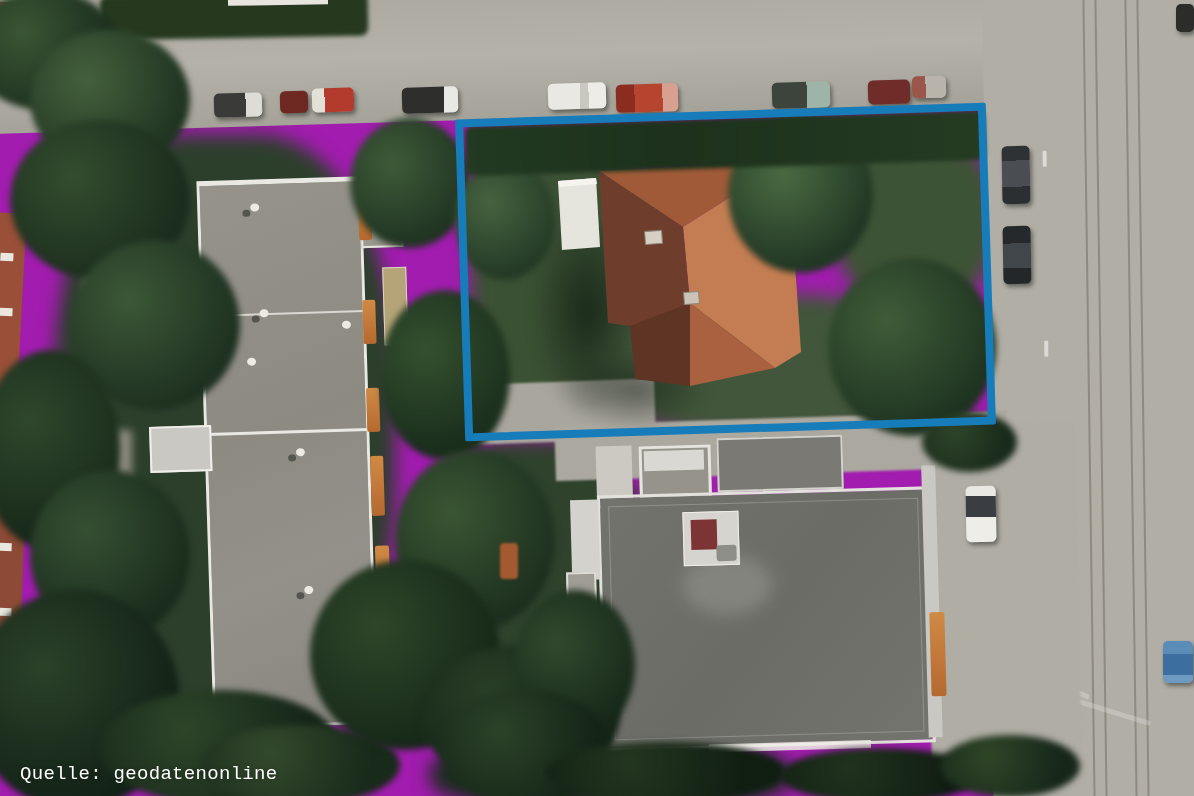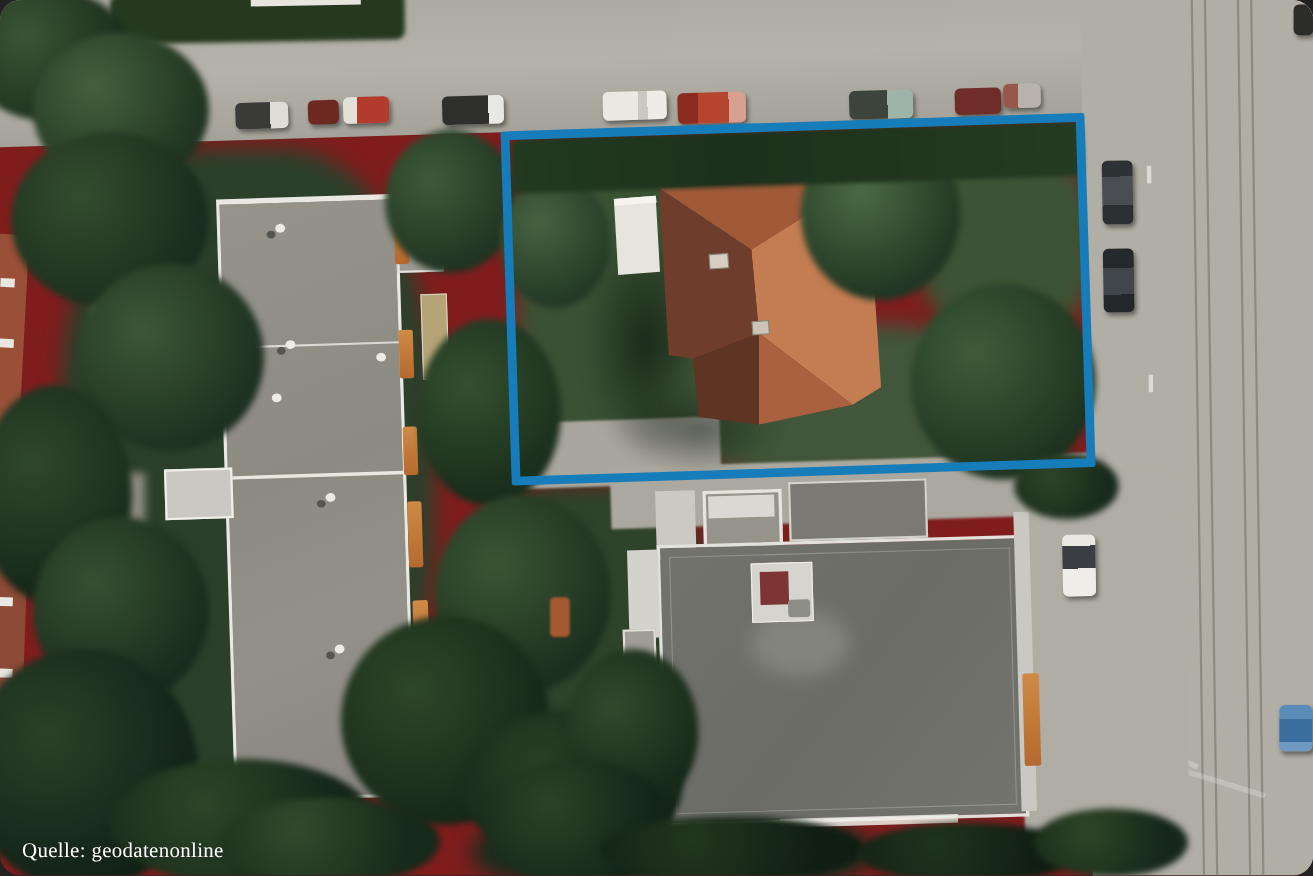"Quelle: geodatenonline" #canvas { background: #7f1d1d -> #a21caf; border-radius: 19px -> none; font-family: Liberation Serif, serif -> Liberation Mono, monospace }
